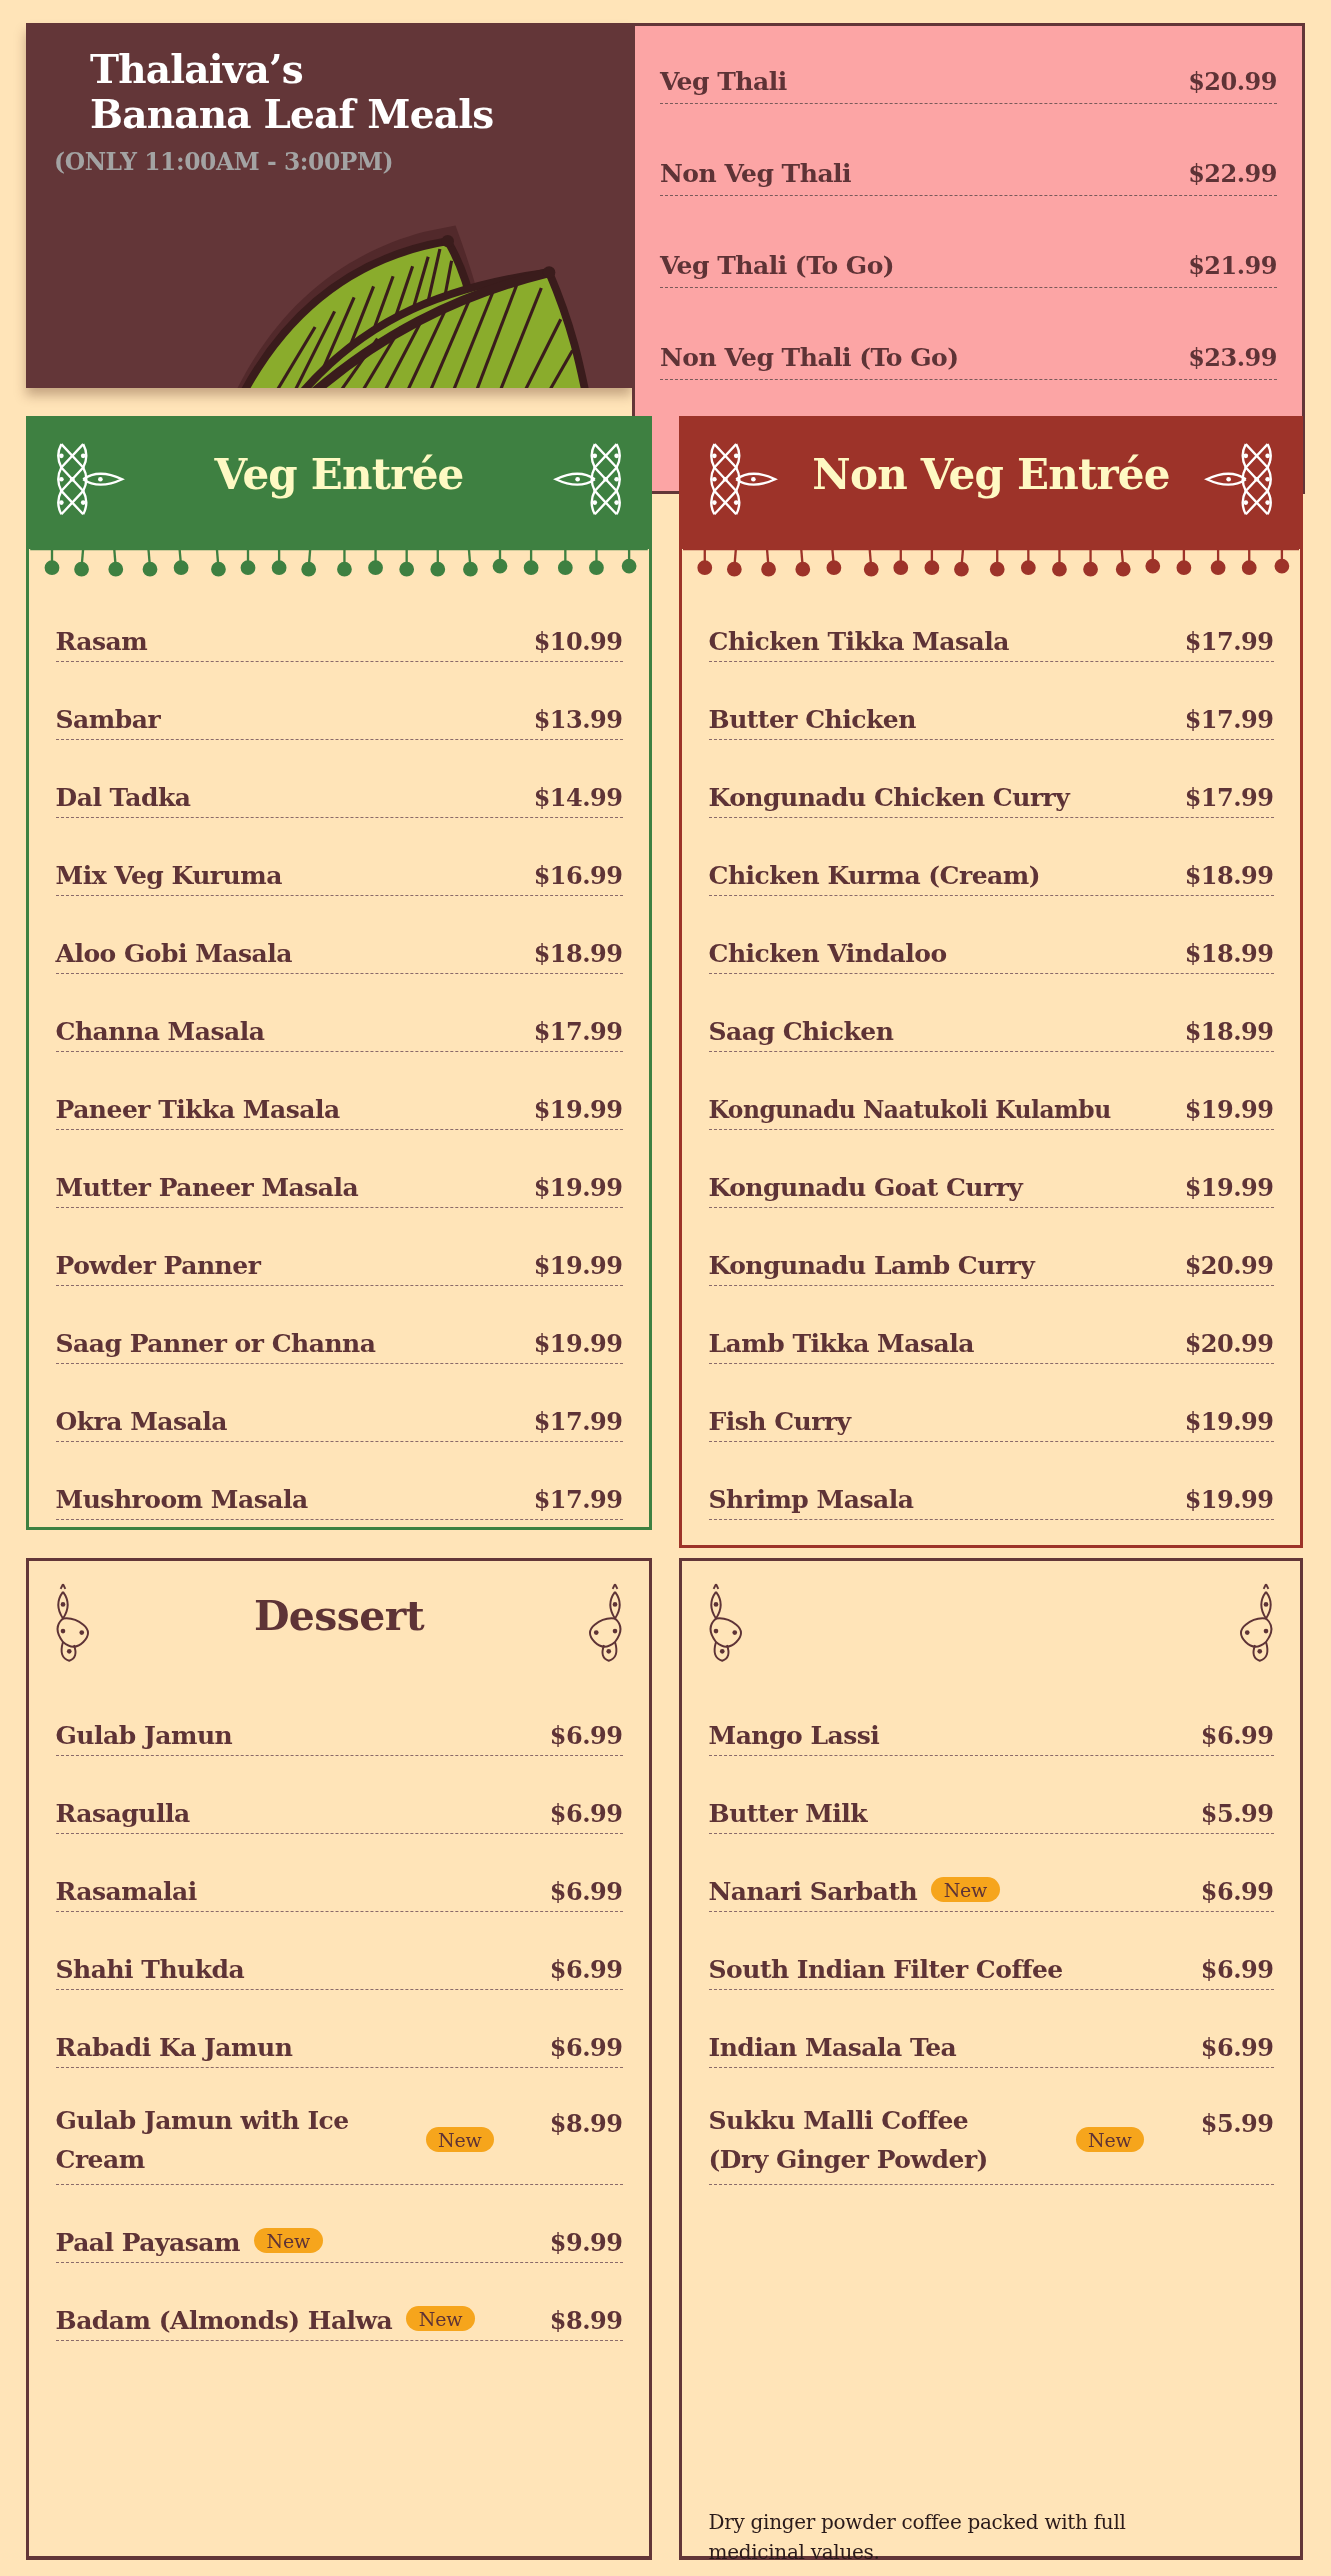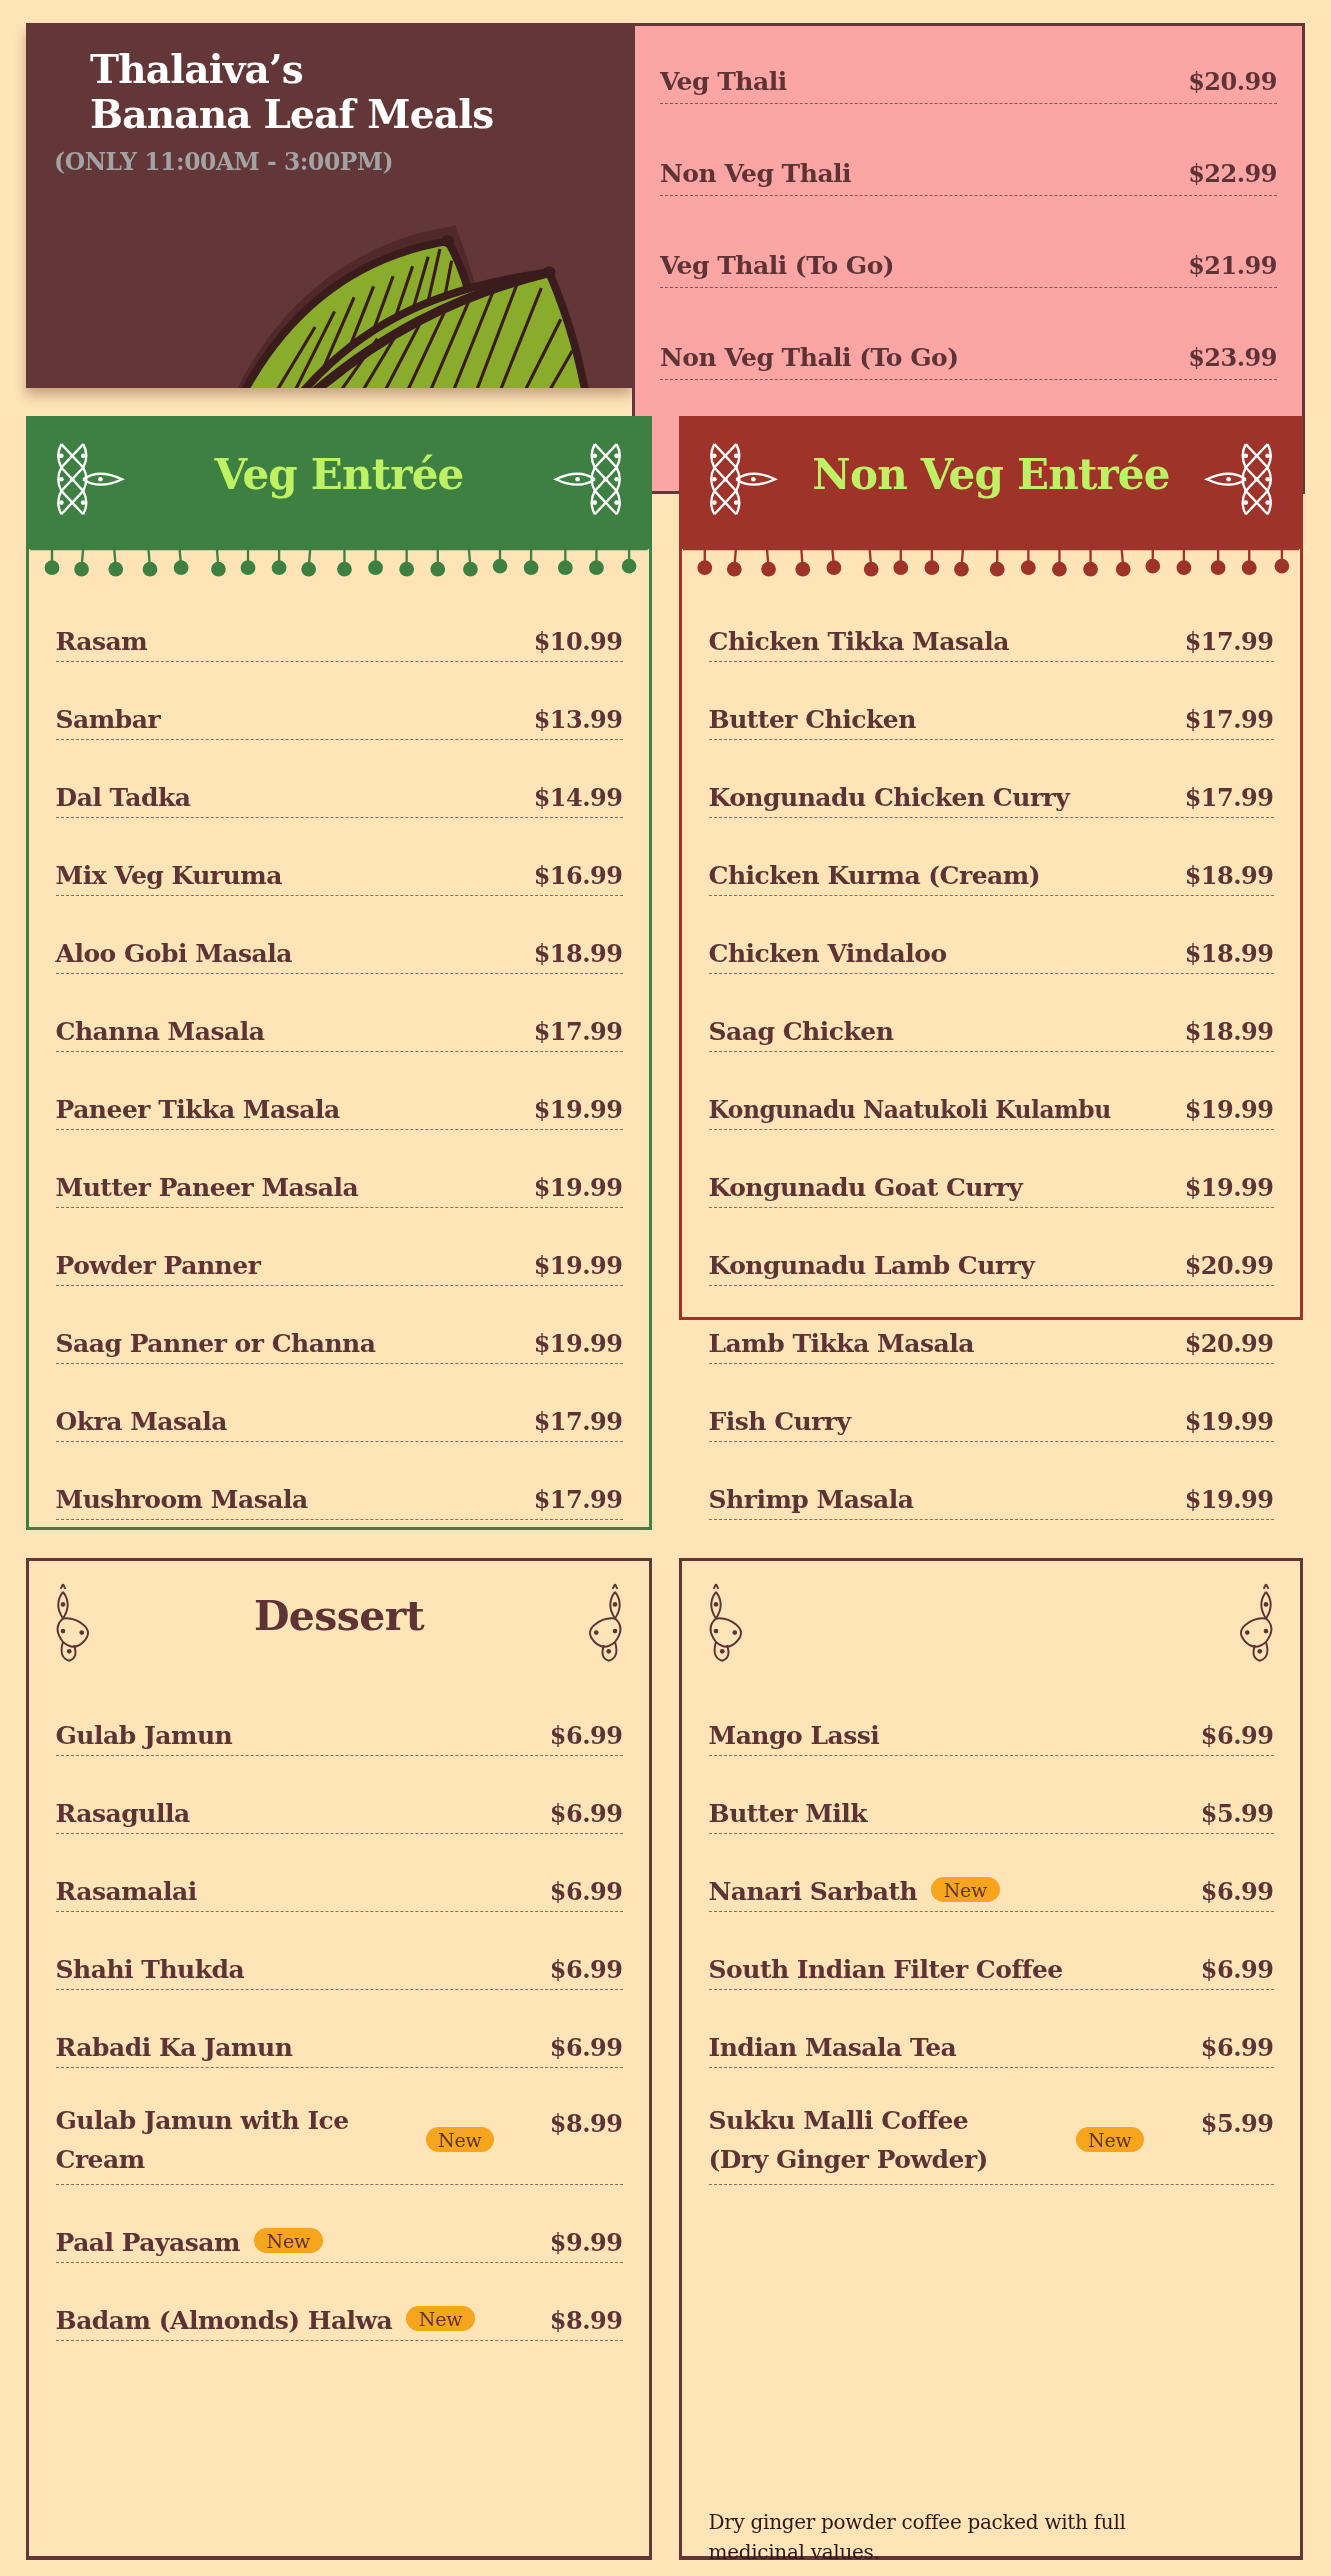"Veg Entrée" .band-title { color: #bef264 -> #fef9c3 }
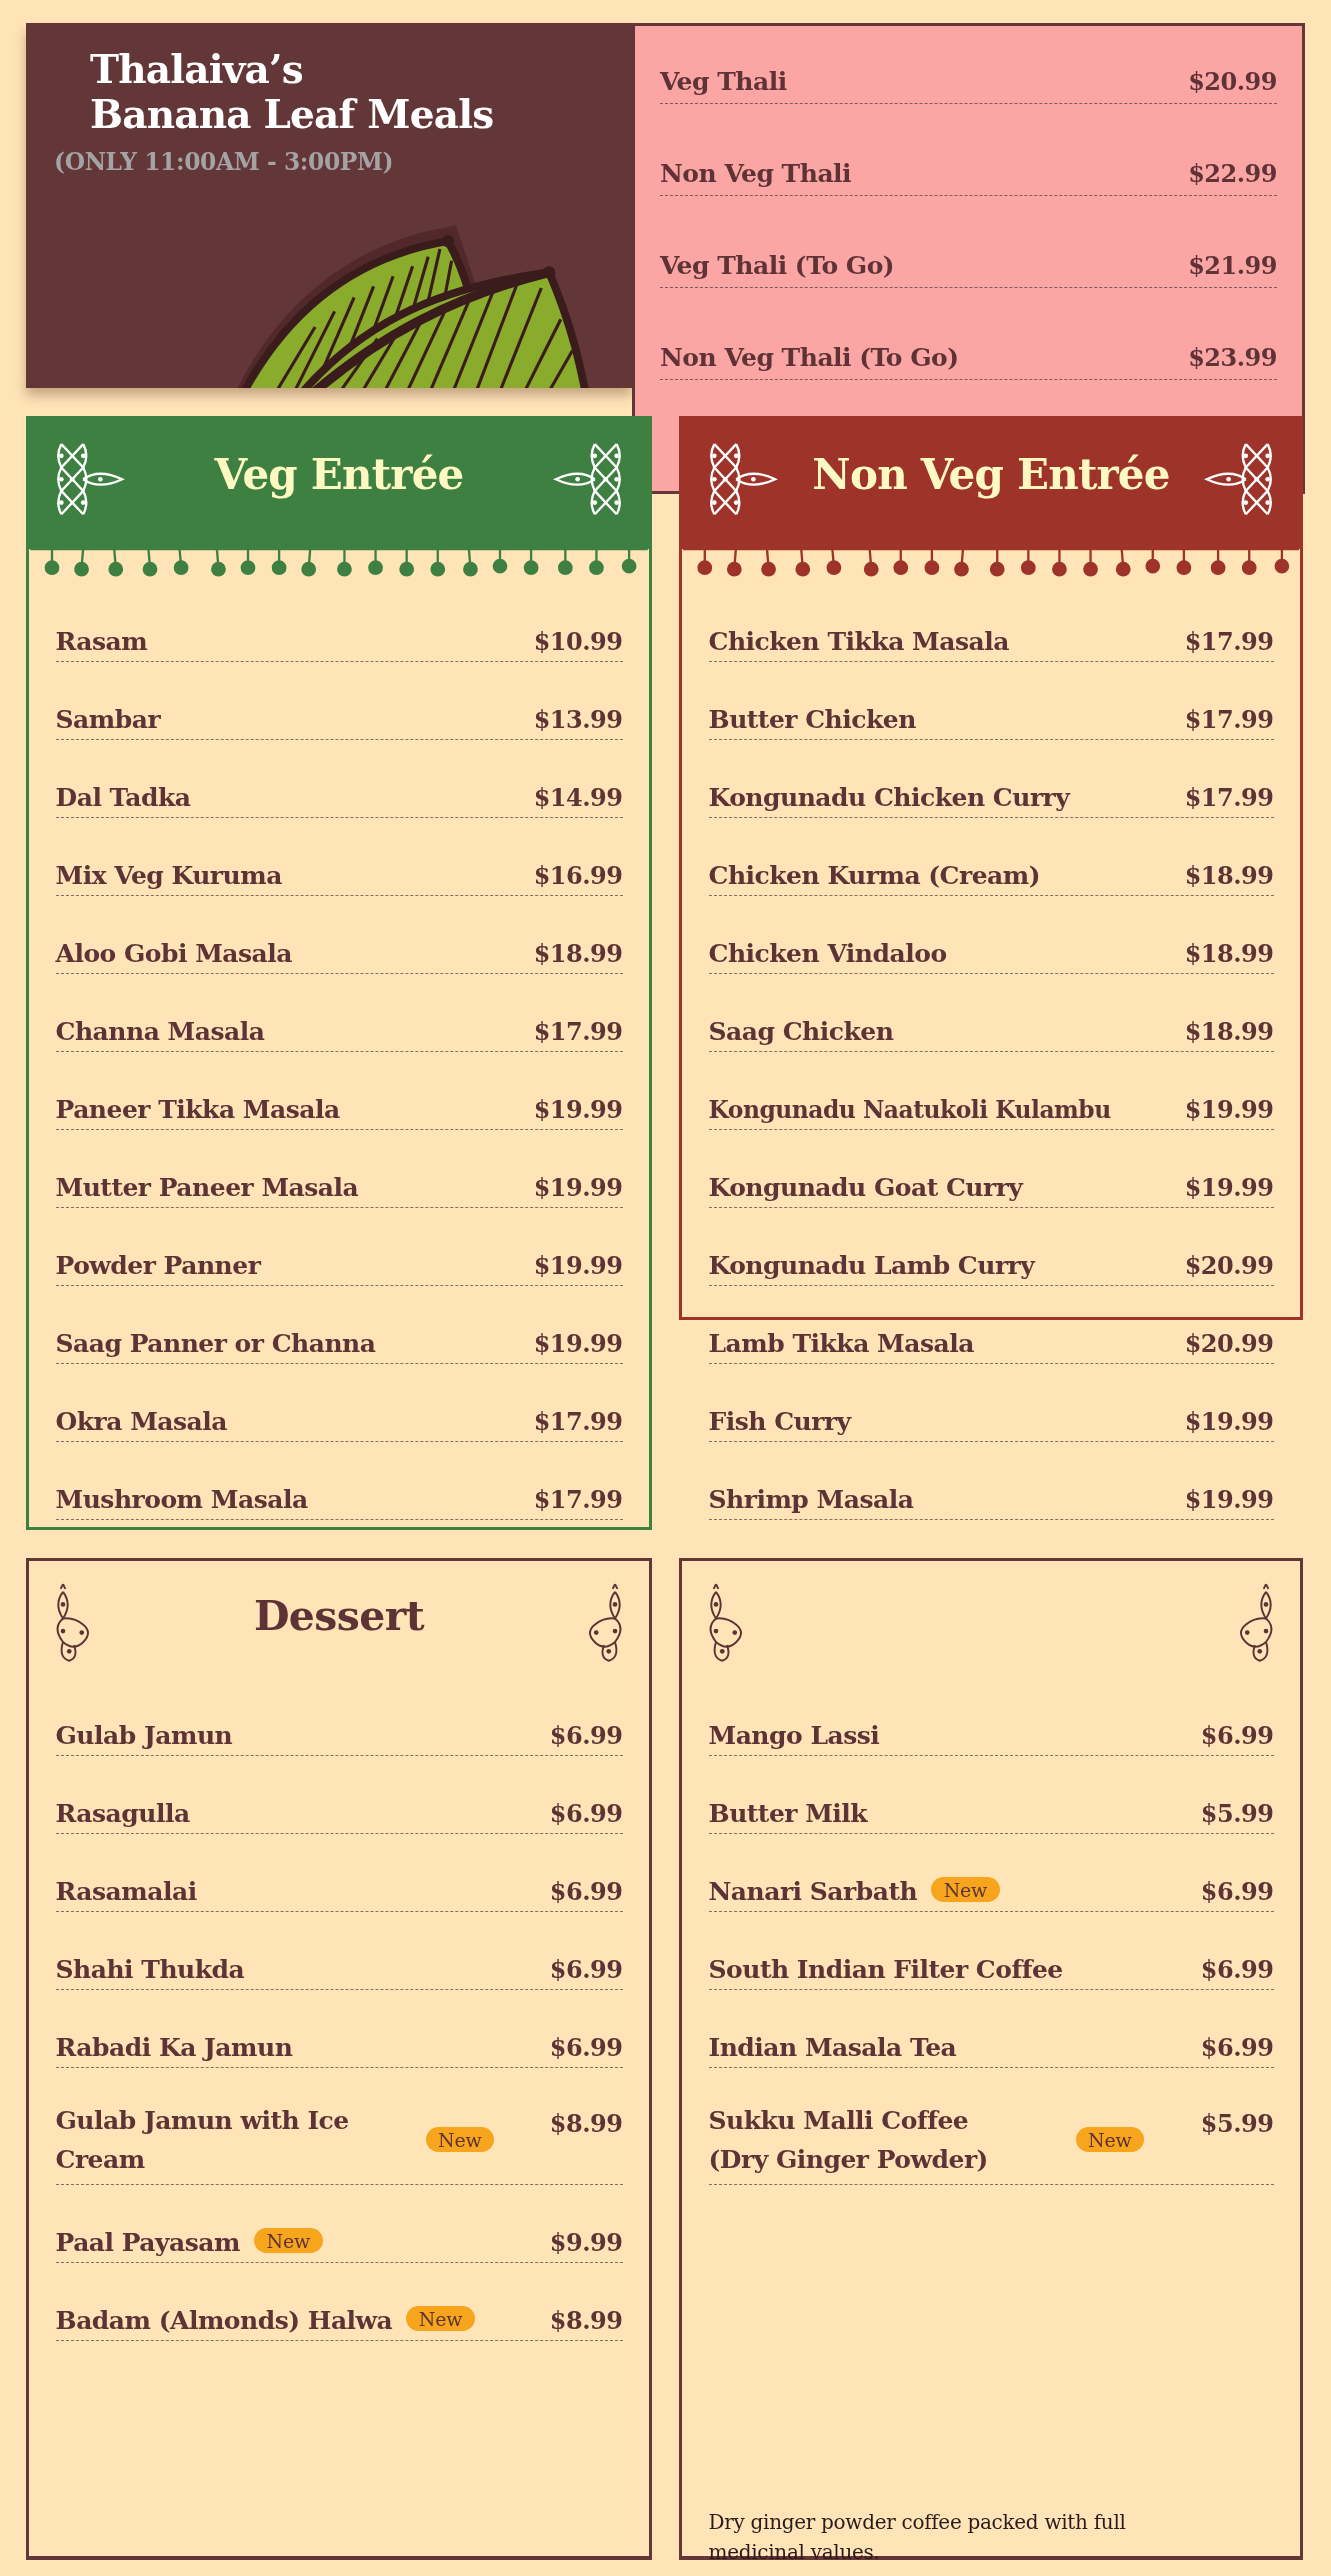"Non Veg Entrée" .panel.nonveg { height: 904px -> 1132px }
